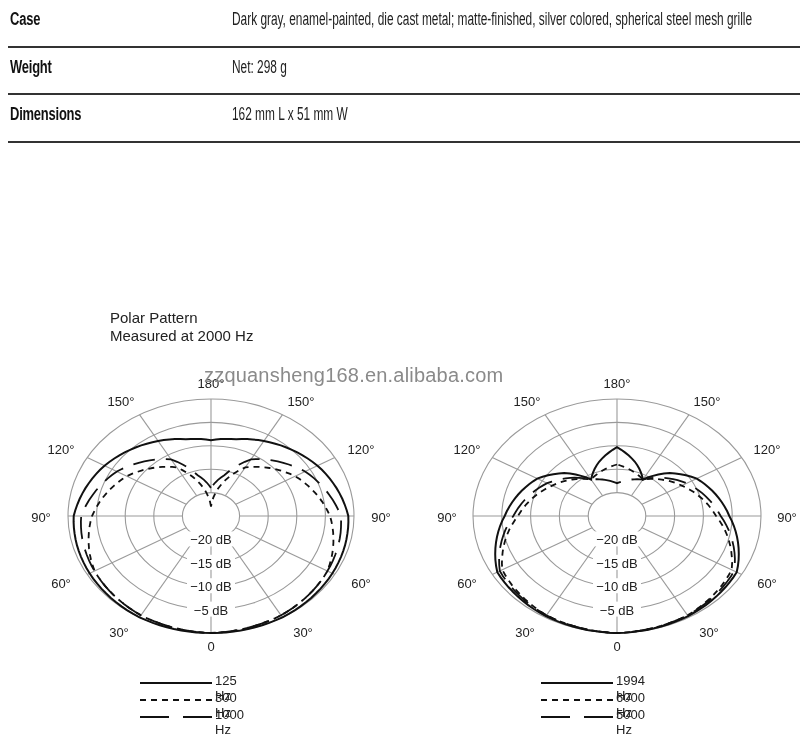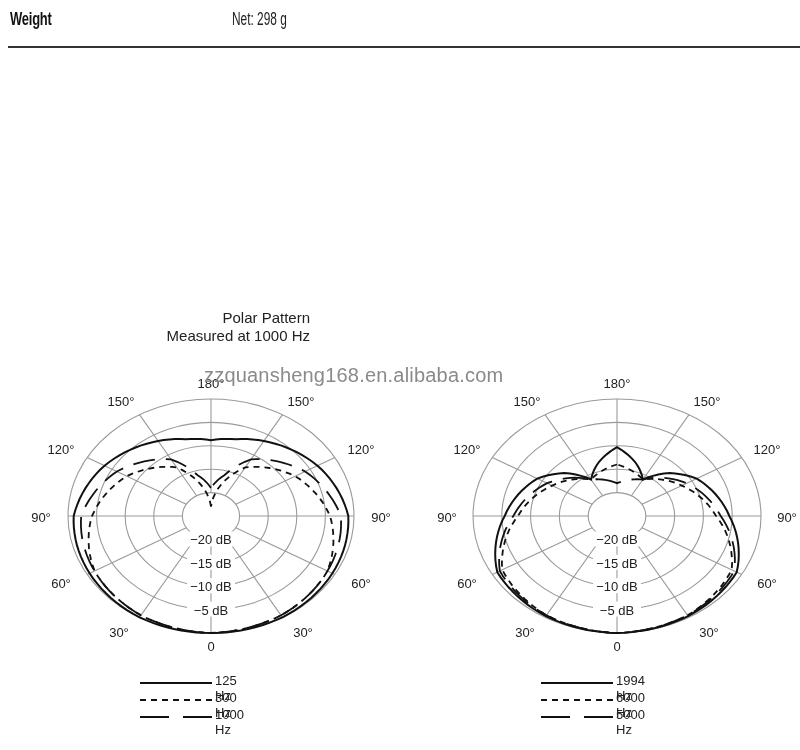"Case" div.spec-row { html: none -> <div> <span>Case</span> <span>Dark gray, enamel-painted, die cast metal; matte-finished, silver colored, spherical steel mesh grille</span> </div> }
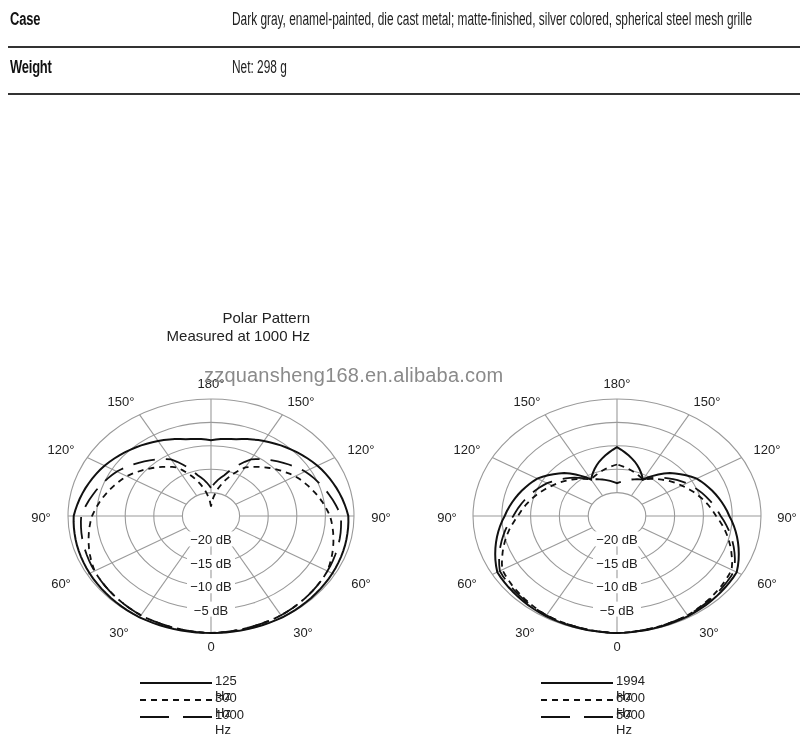"Dimensions" div.spec-row { html: none -> <div> <span>Dimensions</span> <span>162 mm L x 51 mm W</span> </div> }
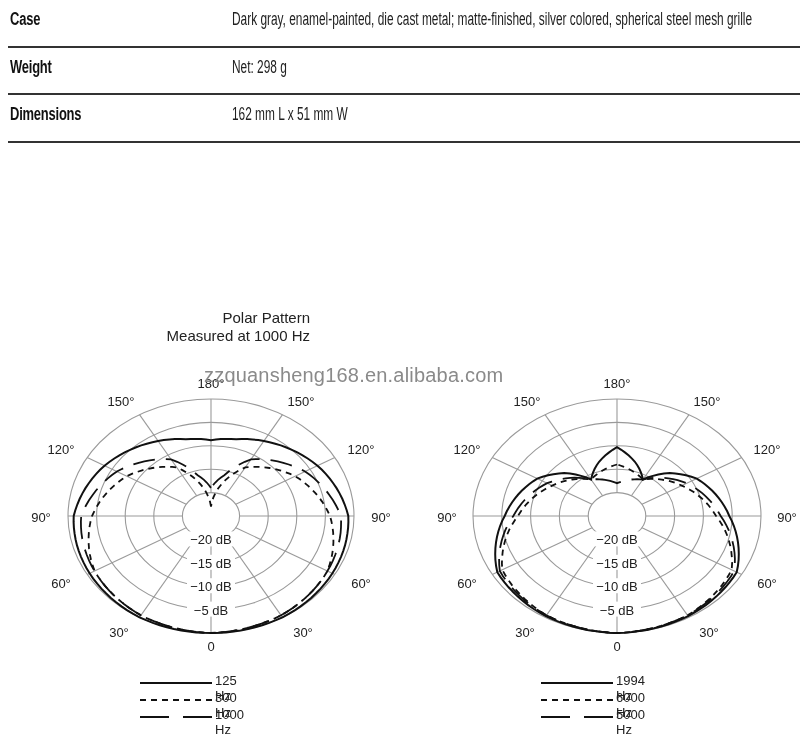"Polar Pattern" .chart-title { text-align: right -> left }
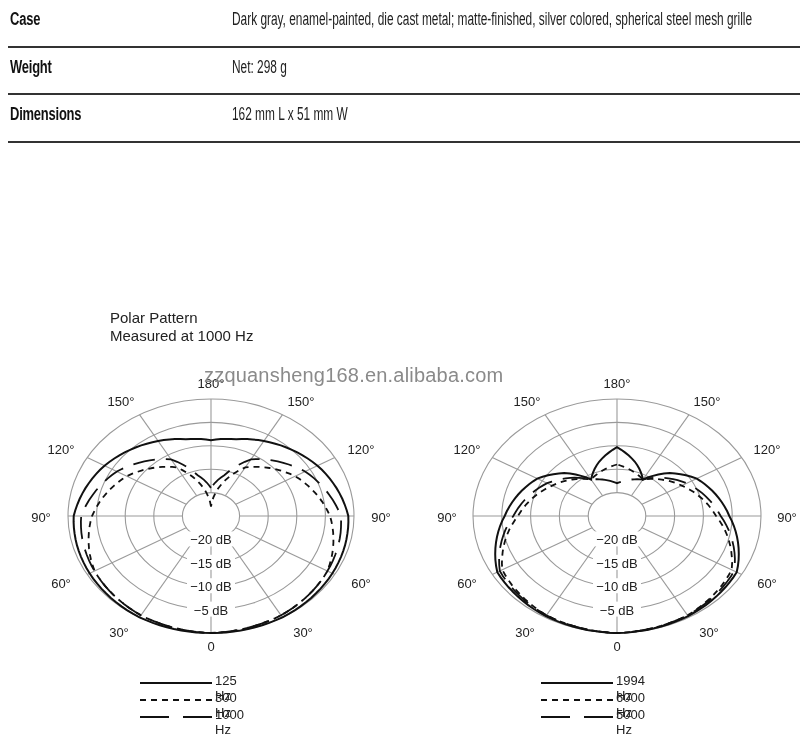"Measured at 1000 Hz" div { text: 1000 -> 2000 }
